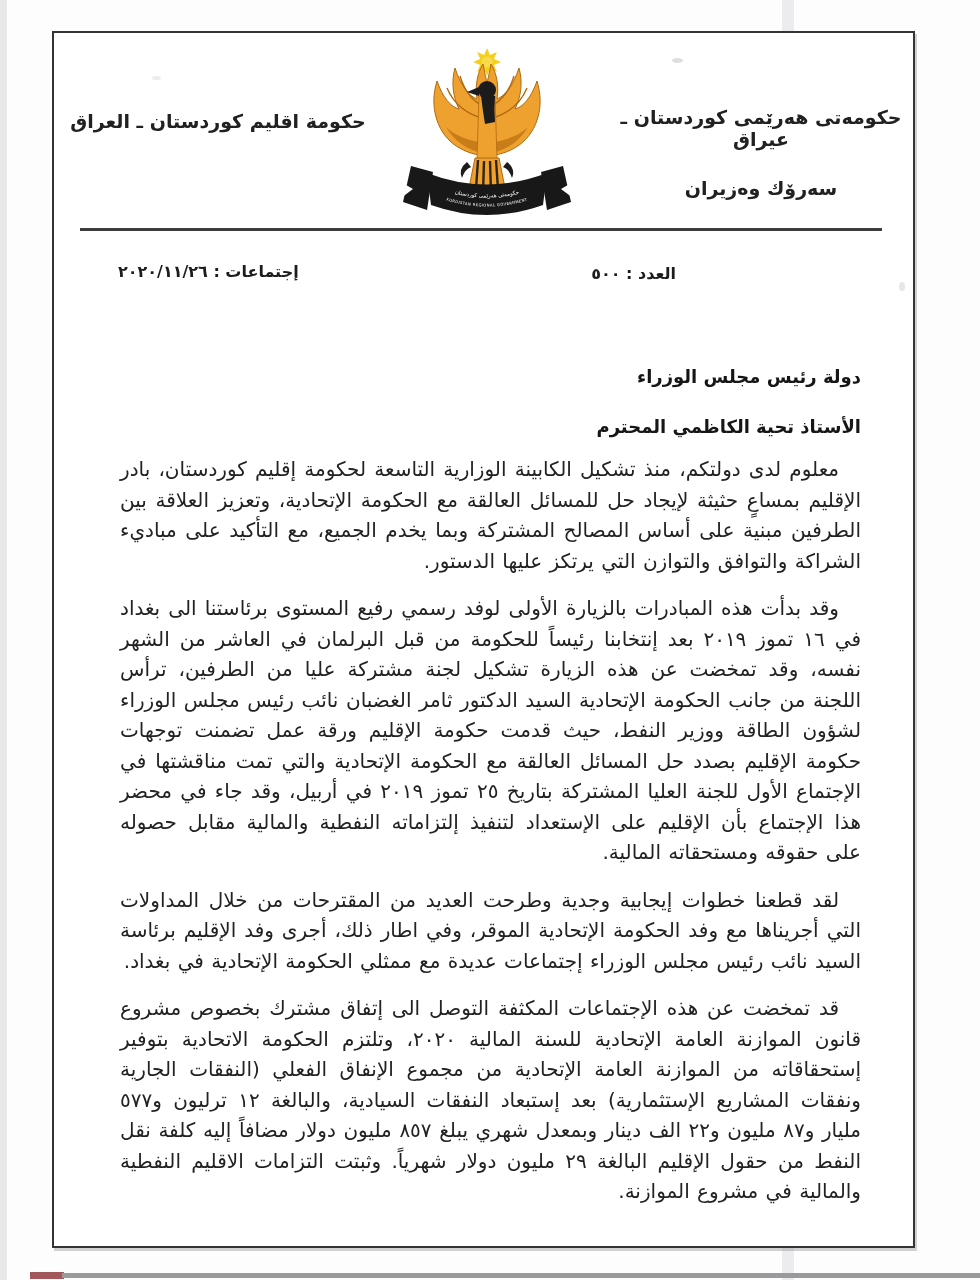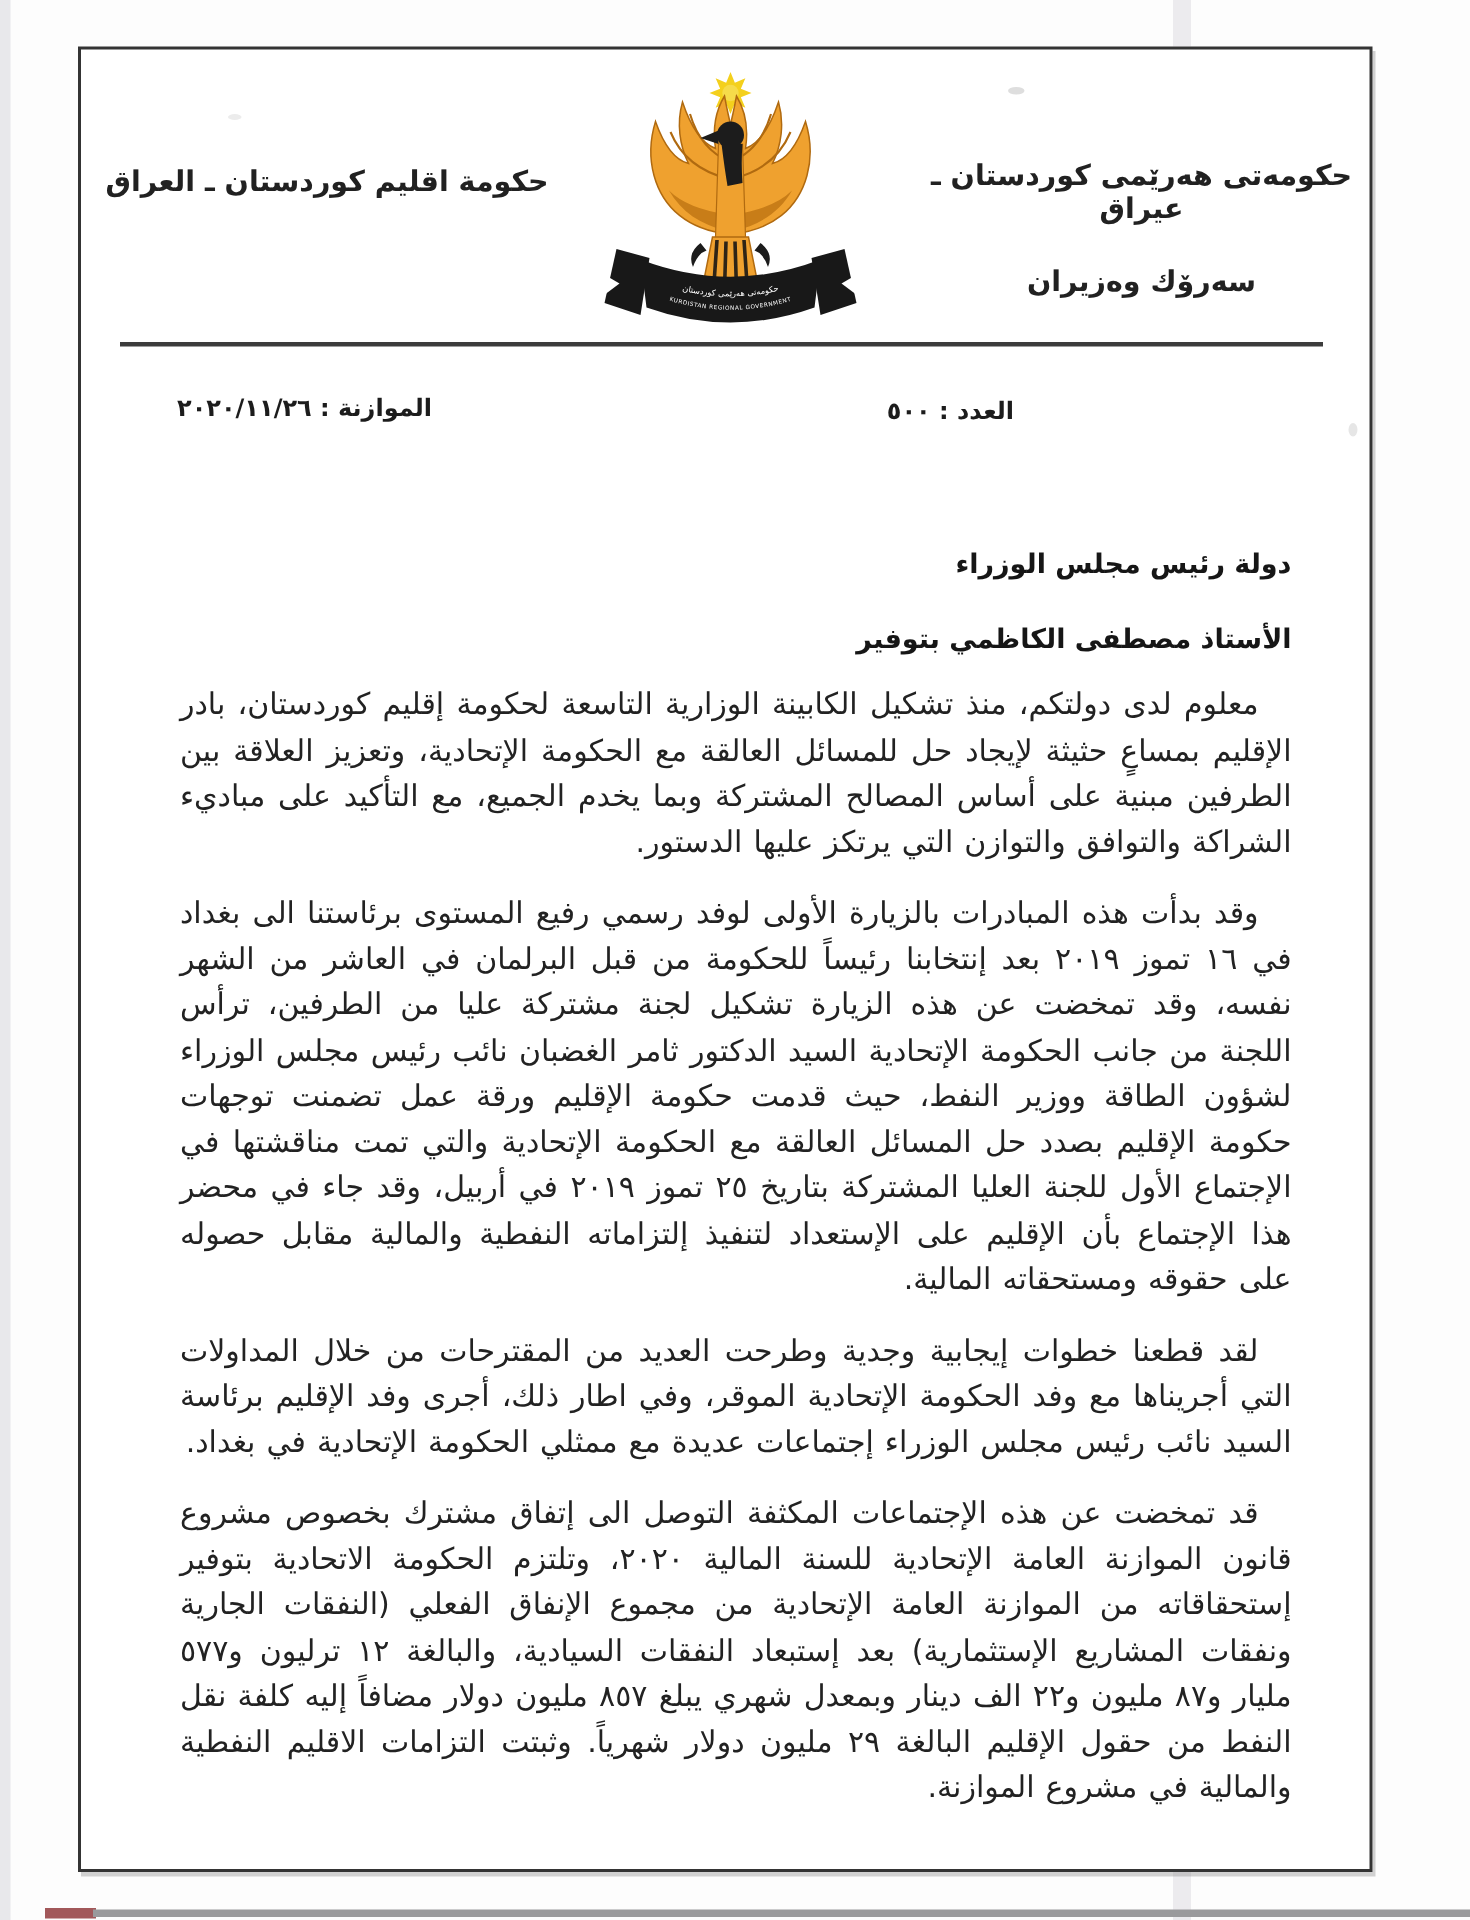"الموازنة :" span { text: الموازنة -> إجتماعات }
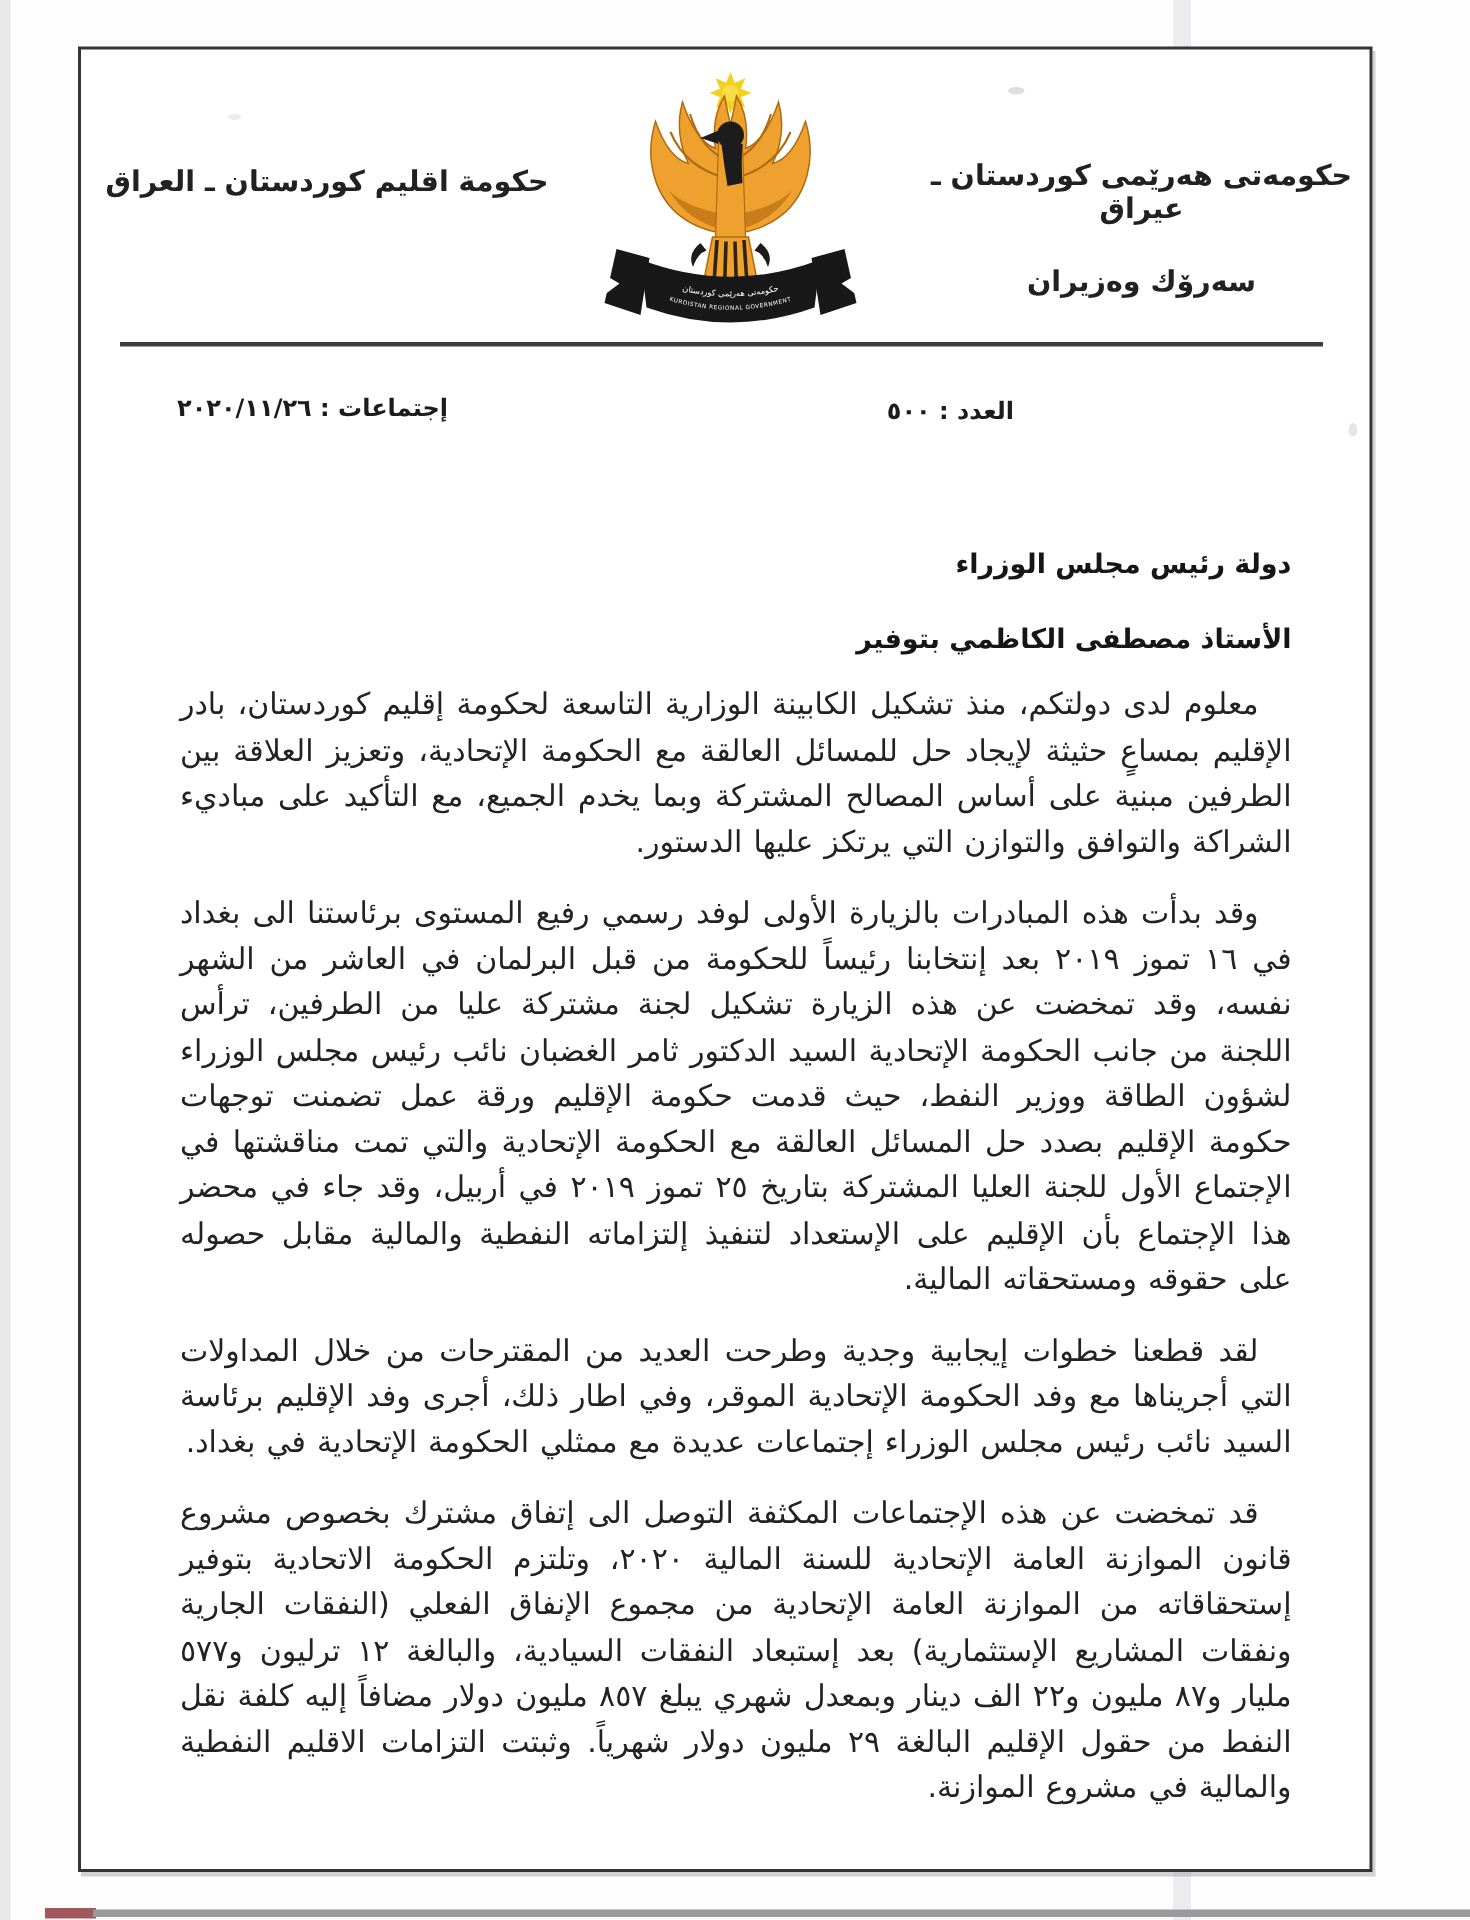"الأستاذ مصطفى الكاظمي بتوفير" div.addr { text: مصطفى الكاظمي بتوفير -> تحية الكاظمي المحترم }
